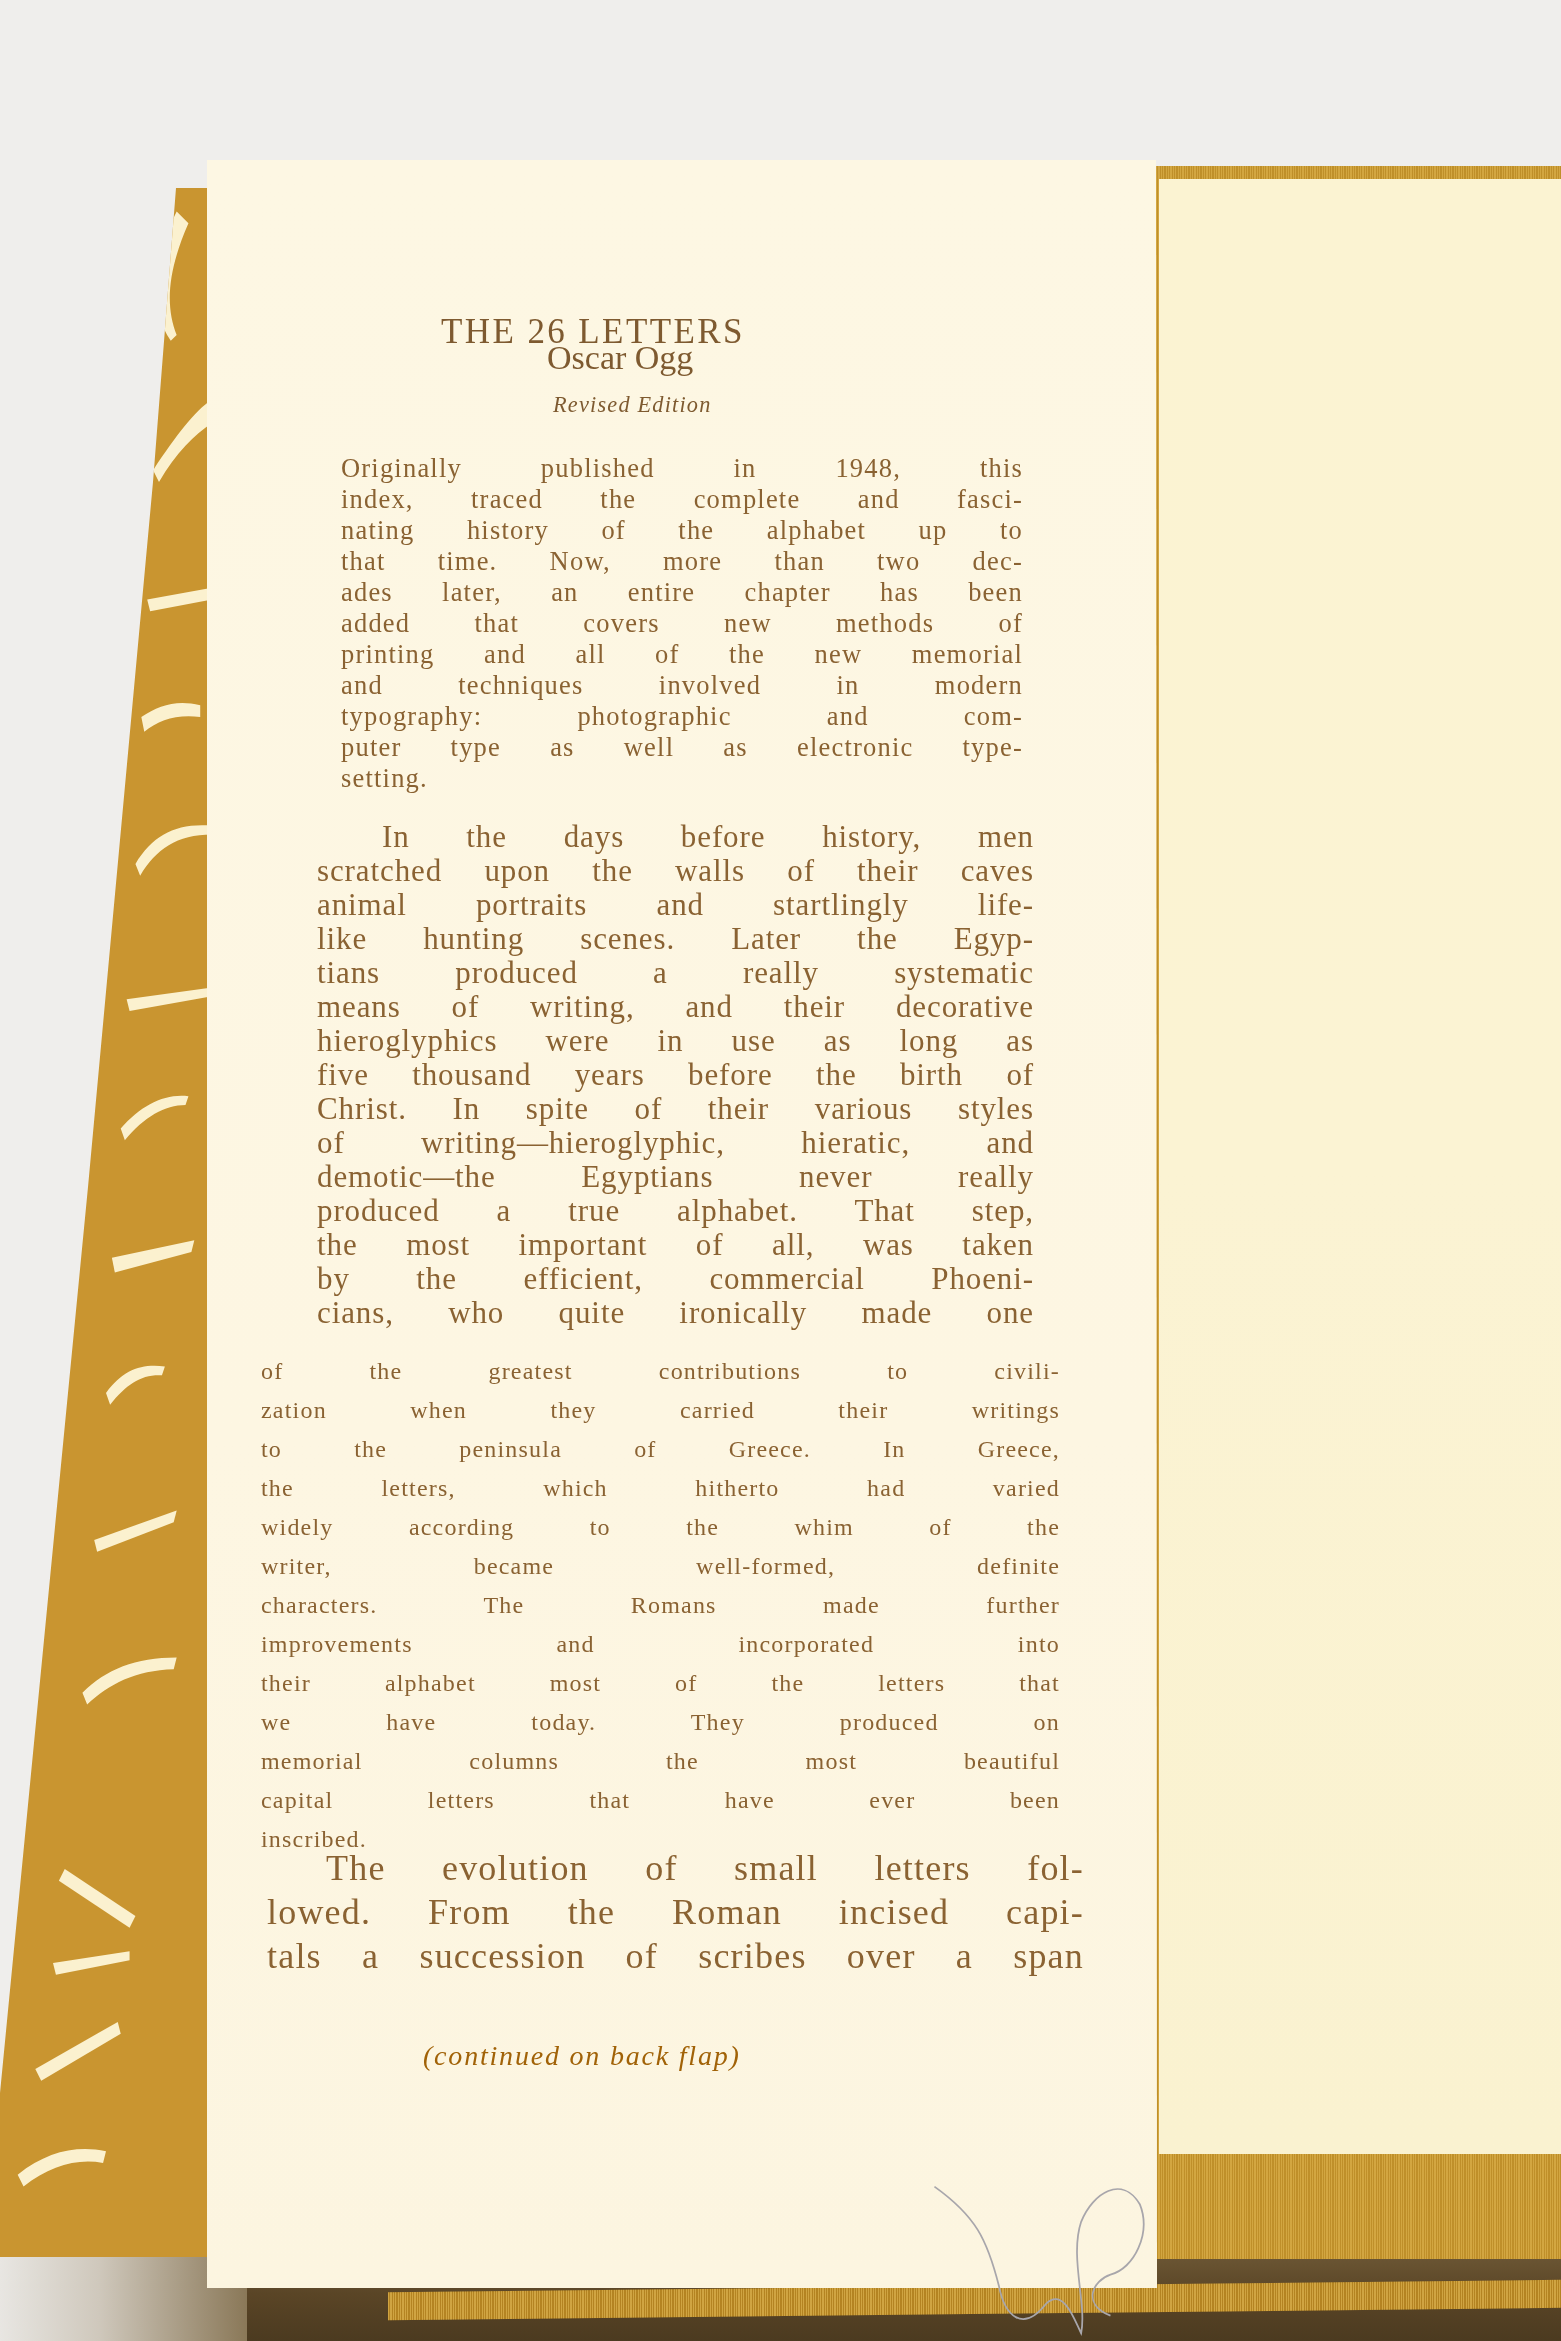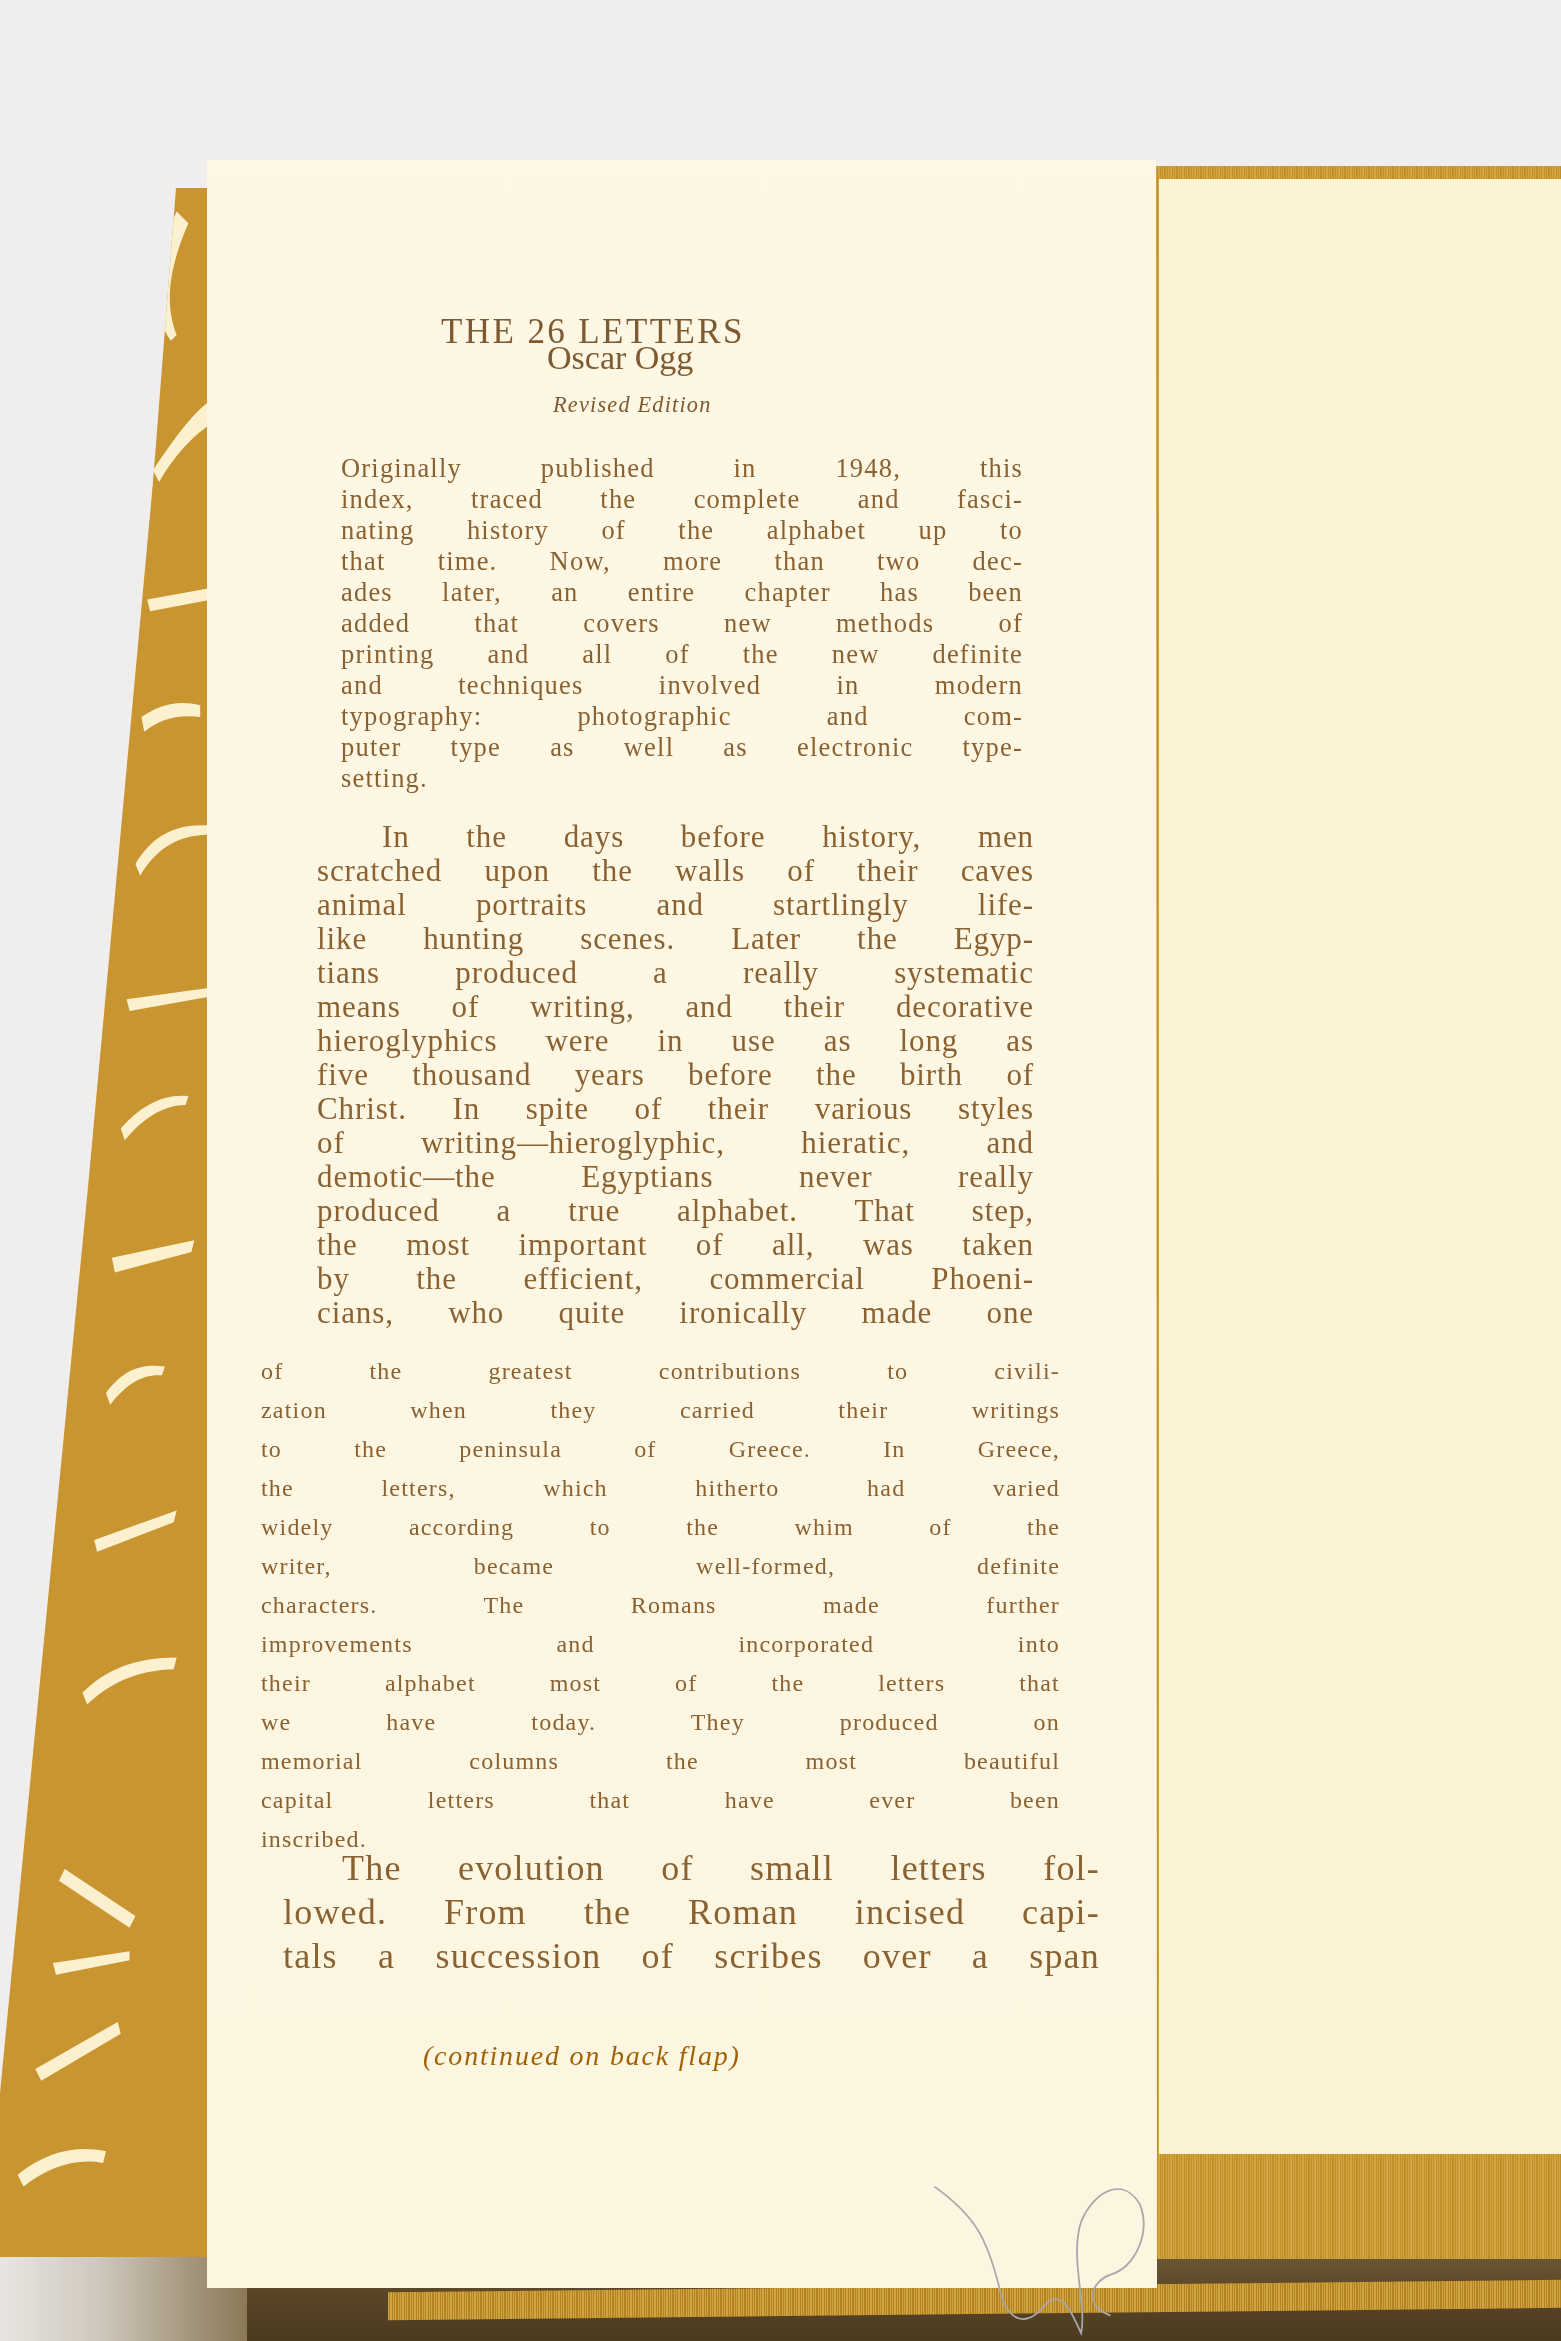"printing and all of the" span.line { text: definite -> memorial }
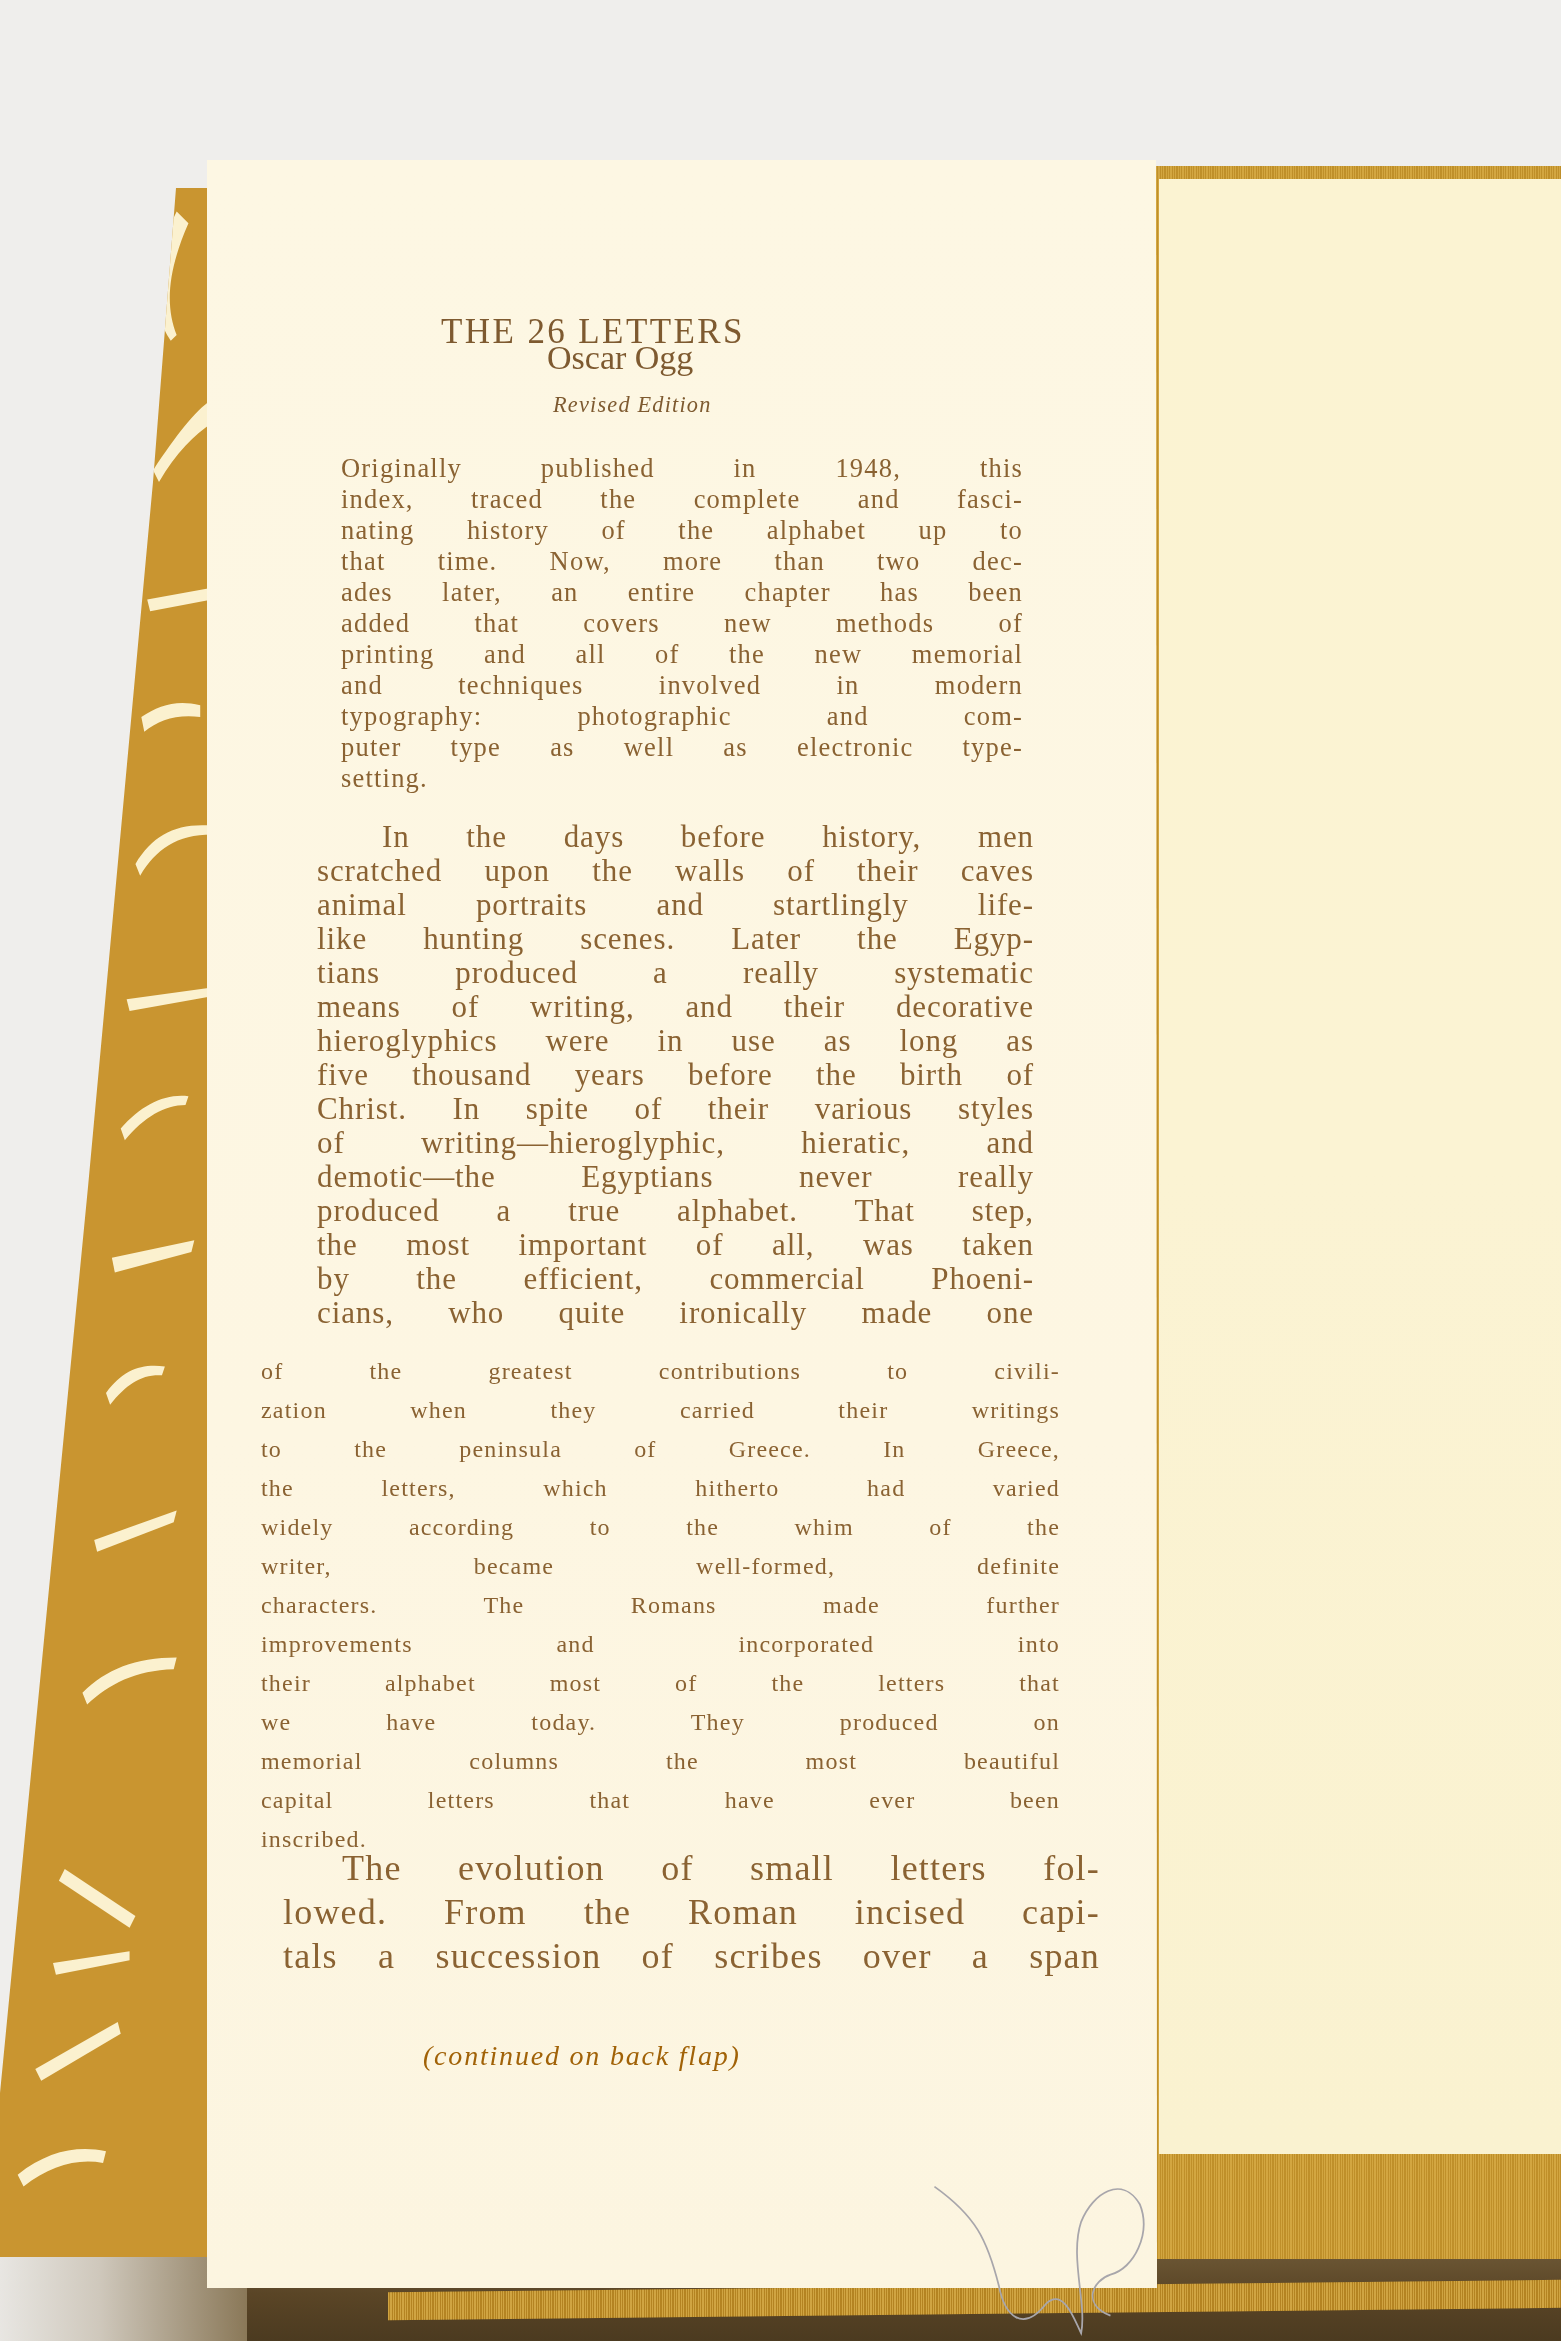"The evolution of small letters" .p4 { margin-left: 16px -> none }
